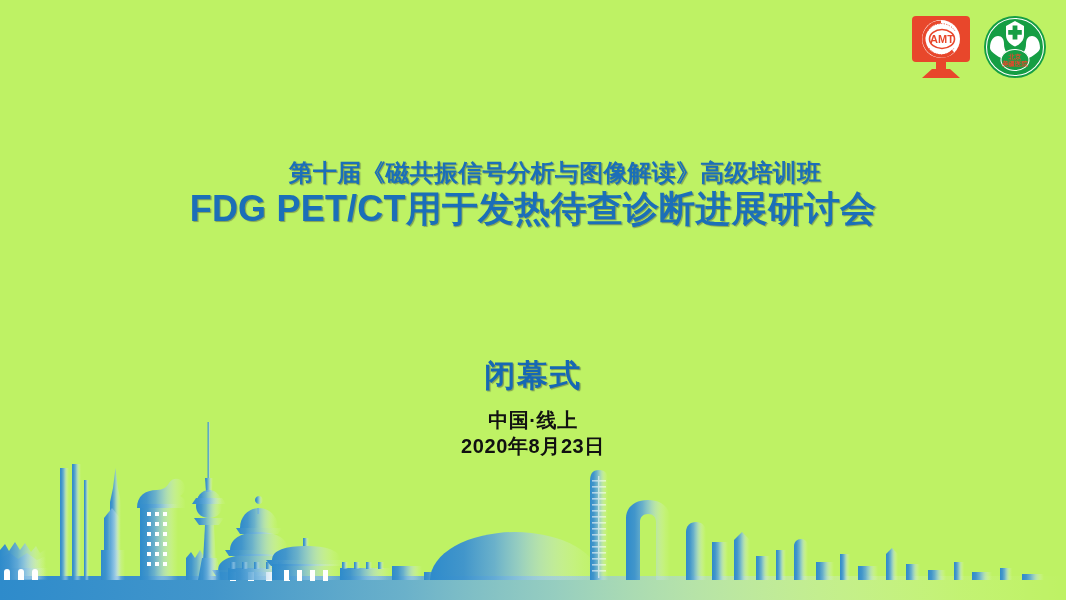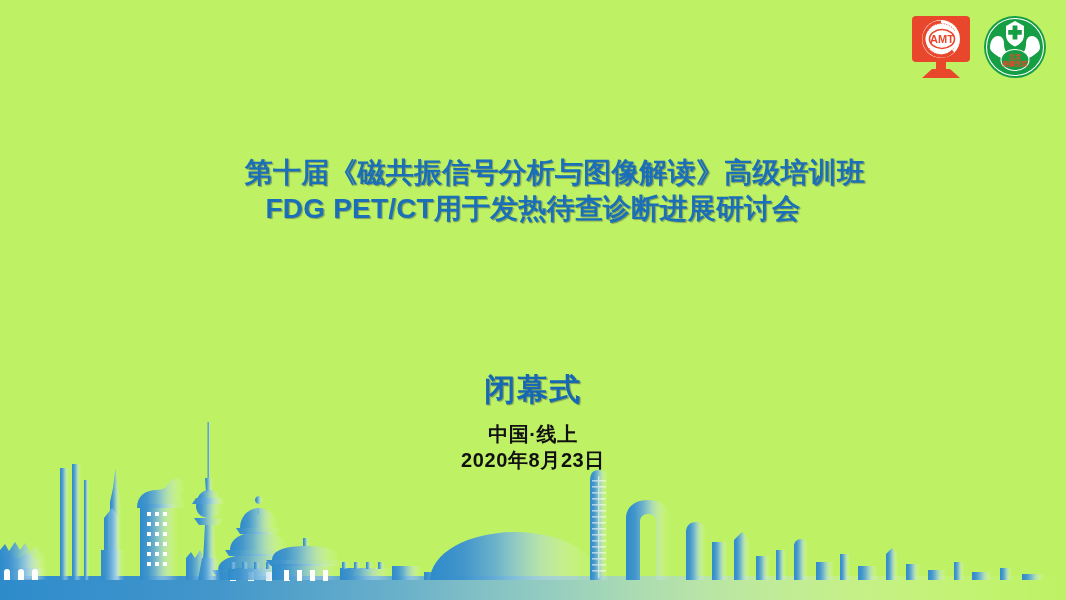"第十届《磁共振信号分析与图像解读》高级培训班" .t-line-2 { font-size: 28px -> 24px }
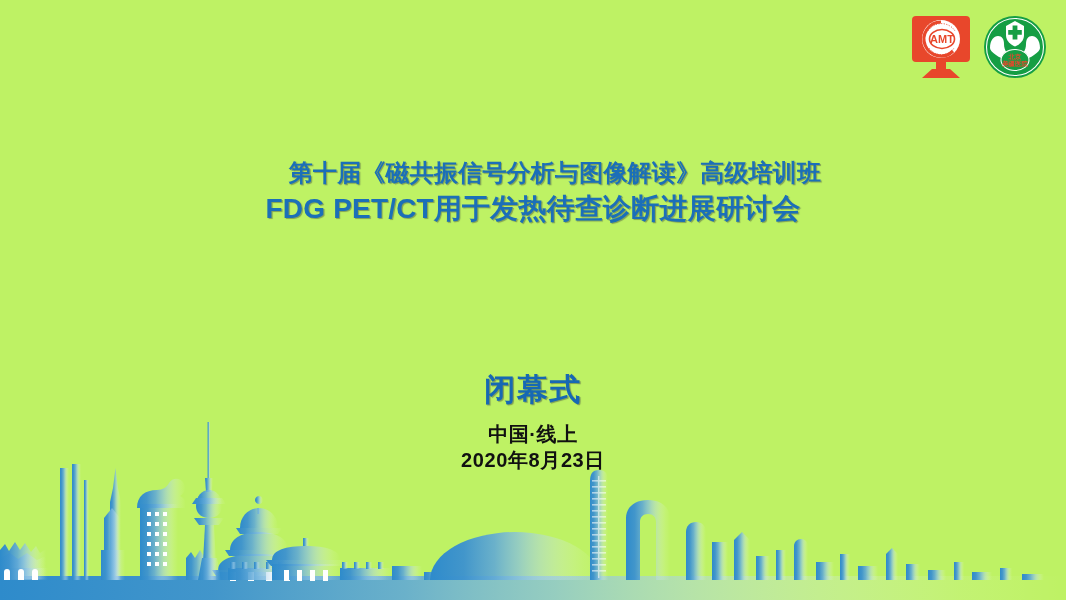"FDG PET/CT用于发热待查诊断进展研讨会" .t-line-4 { font-size: 28px -> 36px }
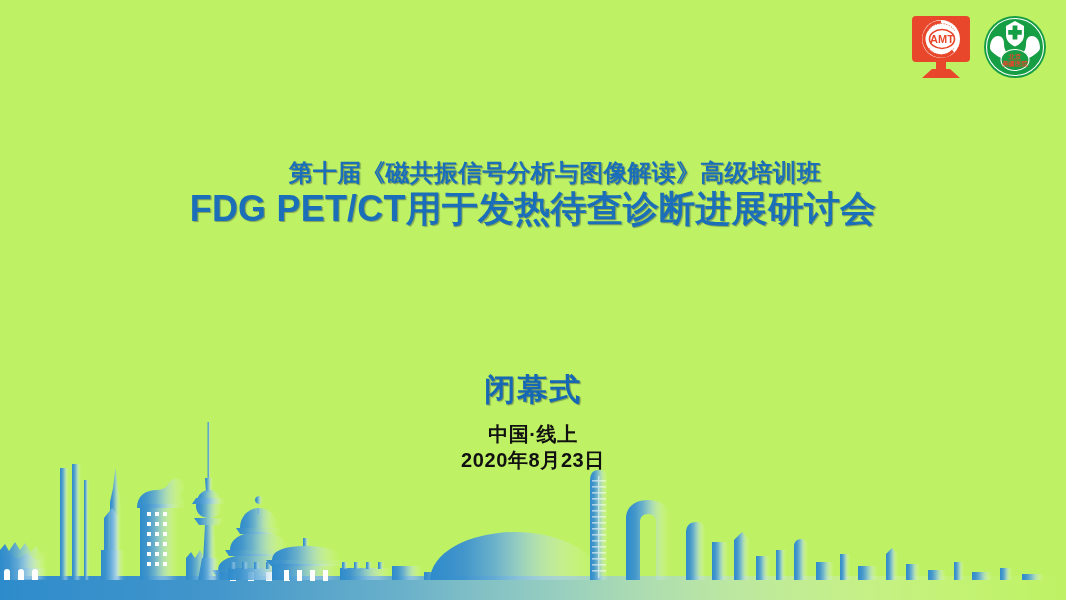"闭幕式" #ceremony-block { top: 371px -> 357px }
